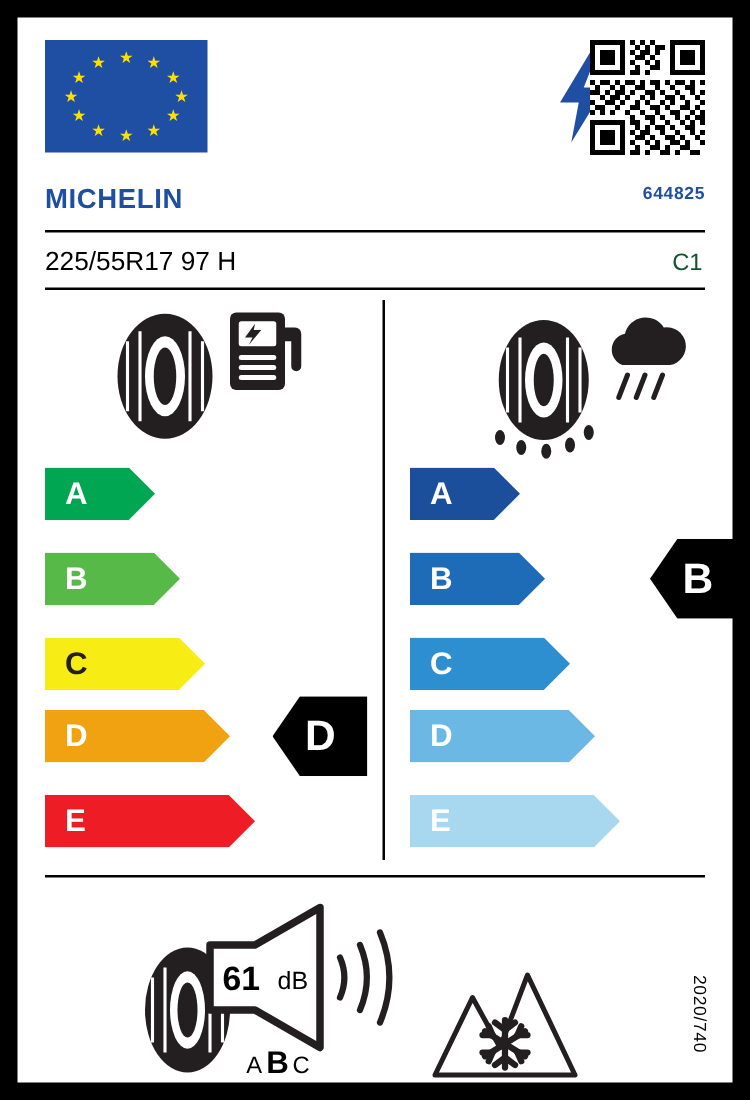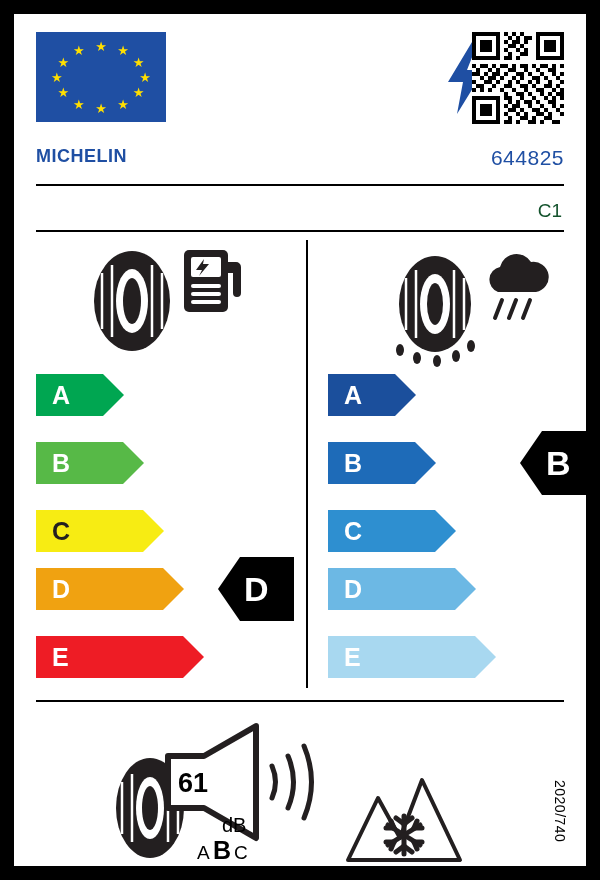"MICHELIN" .brand { font-size: 18px -> 22px }
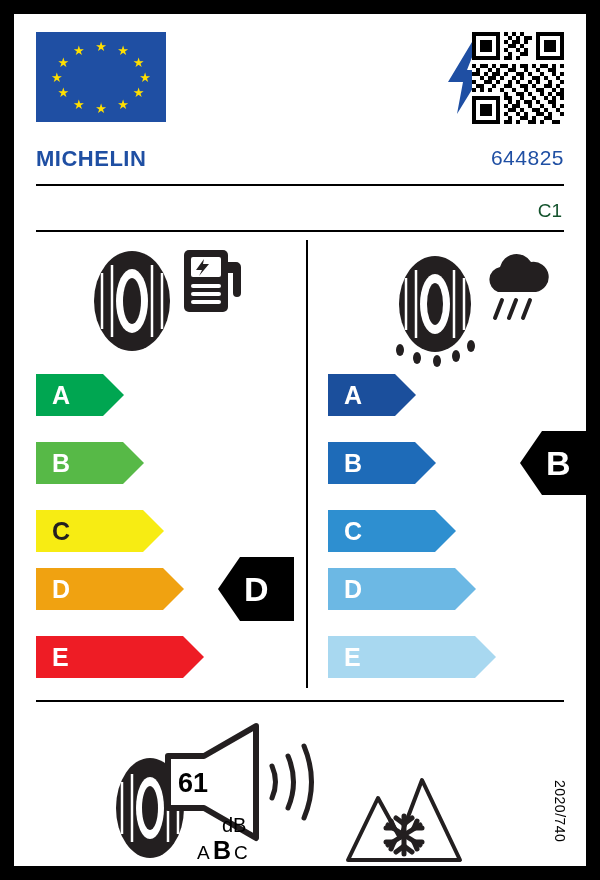"644825" .serial { font-size: 21px -> 14px; font-weight: normal -> bold }
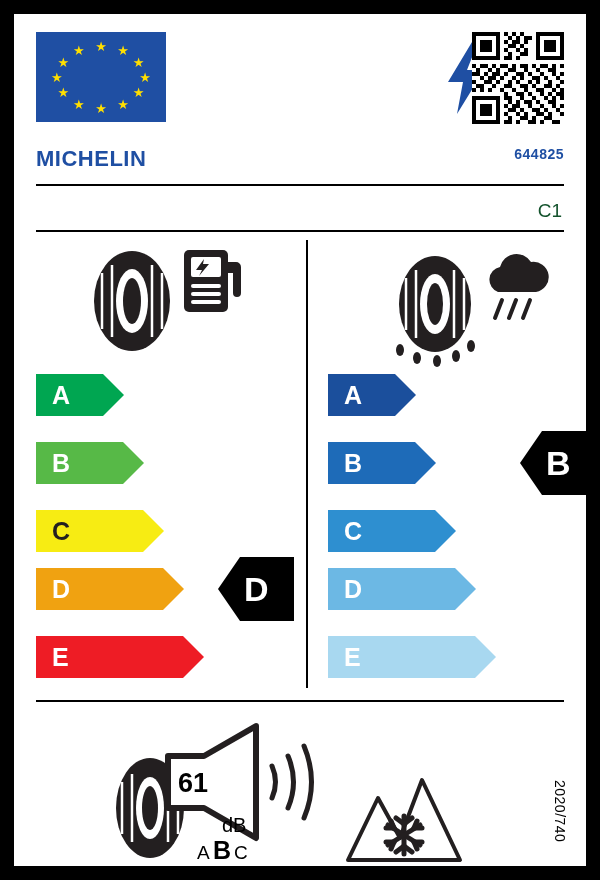"225/55R17 97 H" div.size { html: none -> <div>225/55R17 97 H</div> }
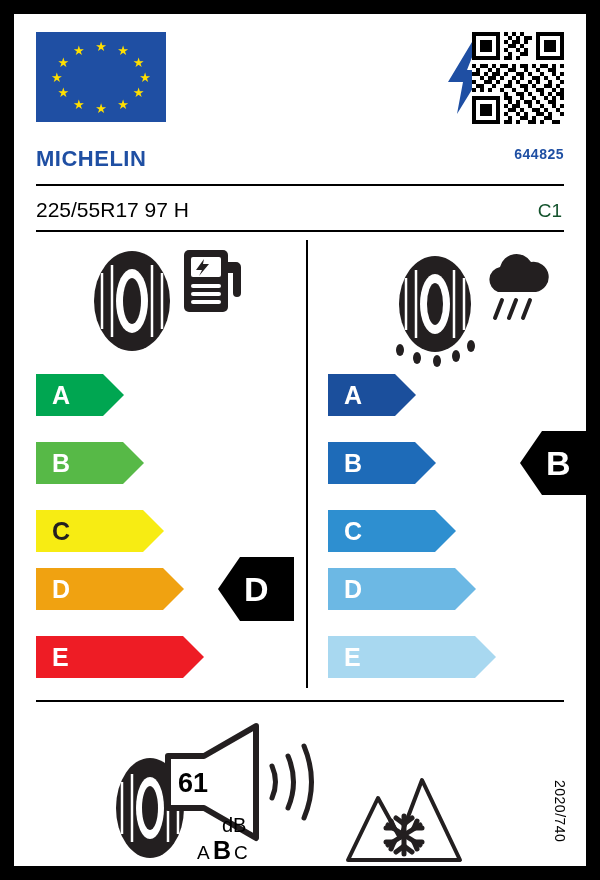"dB" div.db-unit { top: 800px -> 760px }
